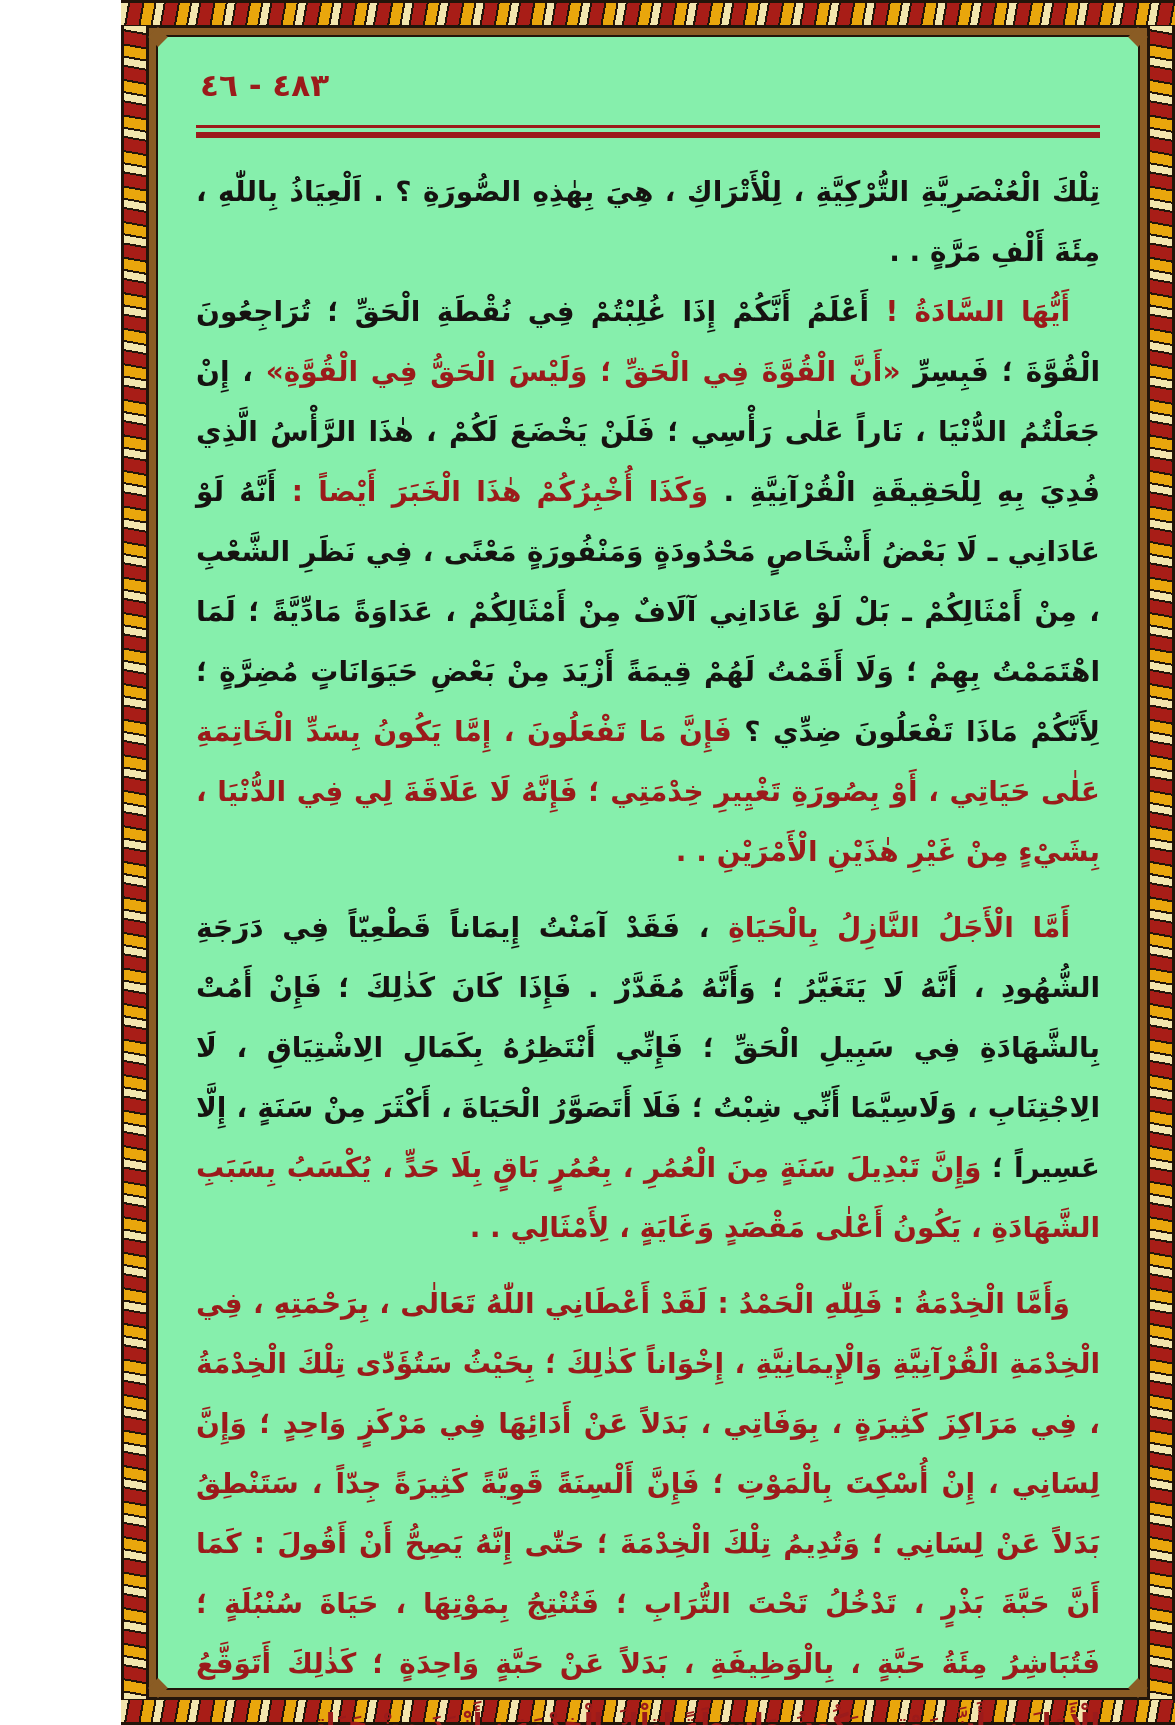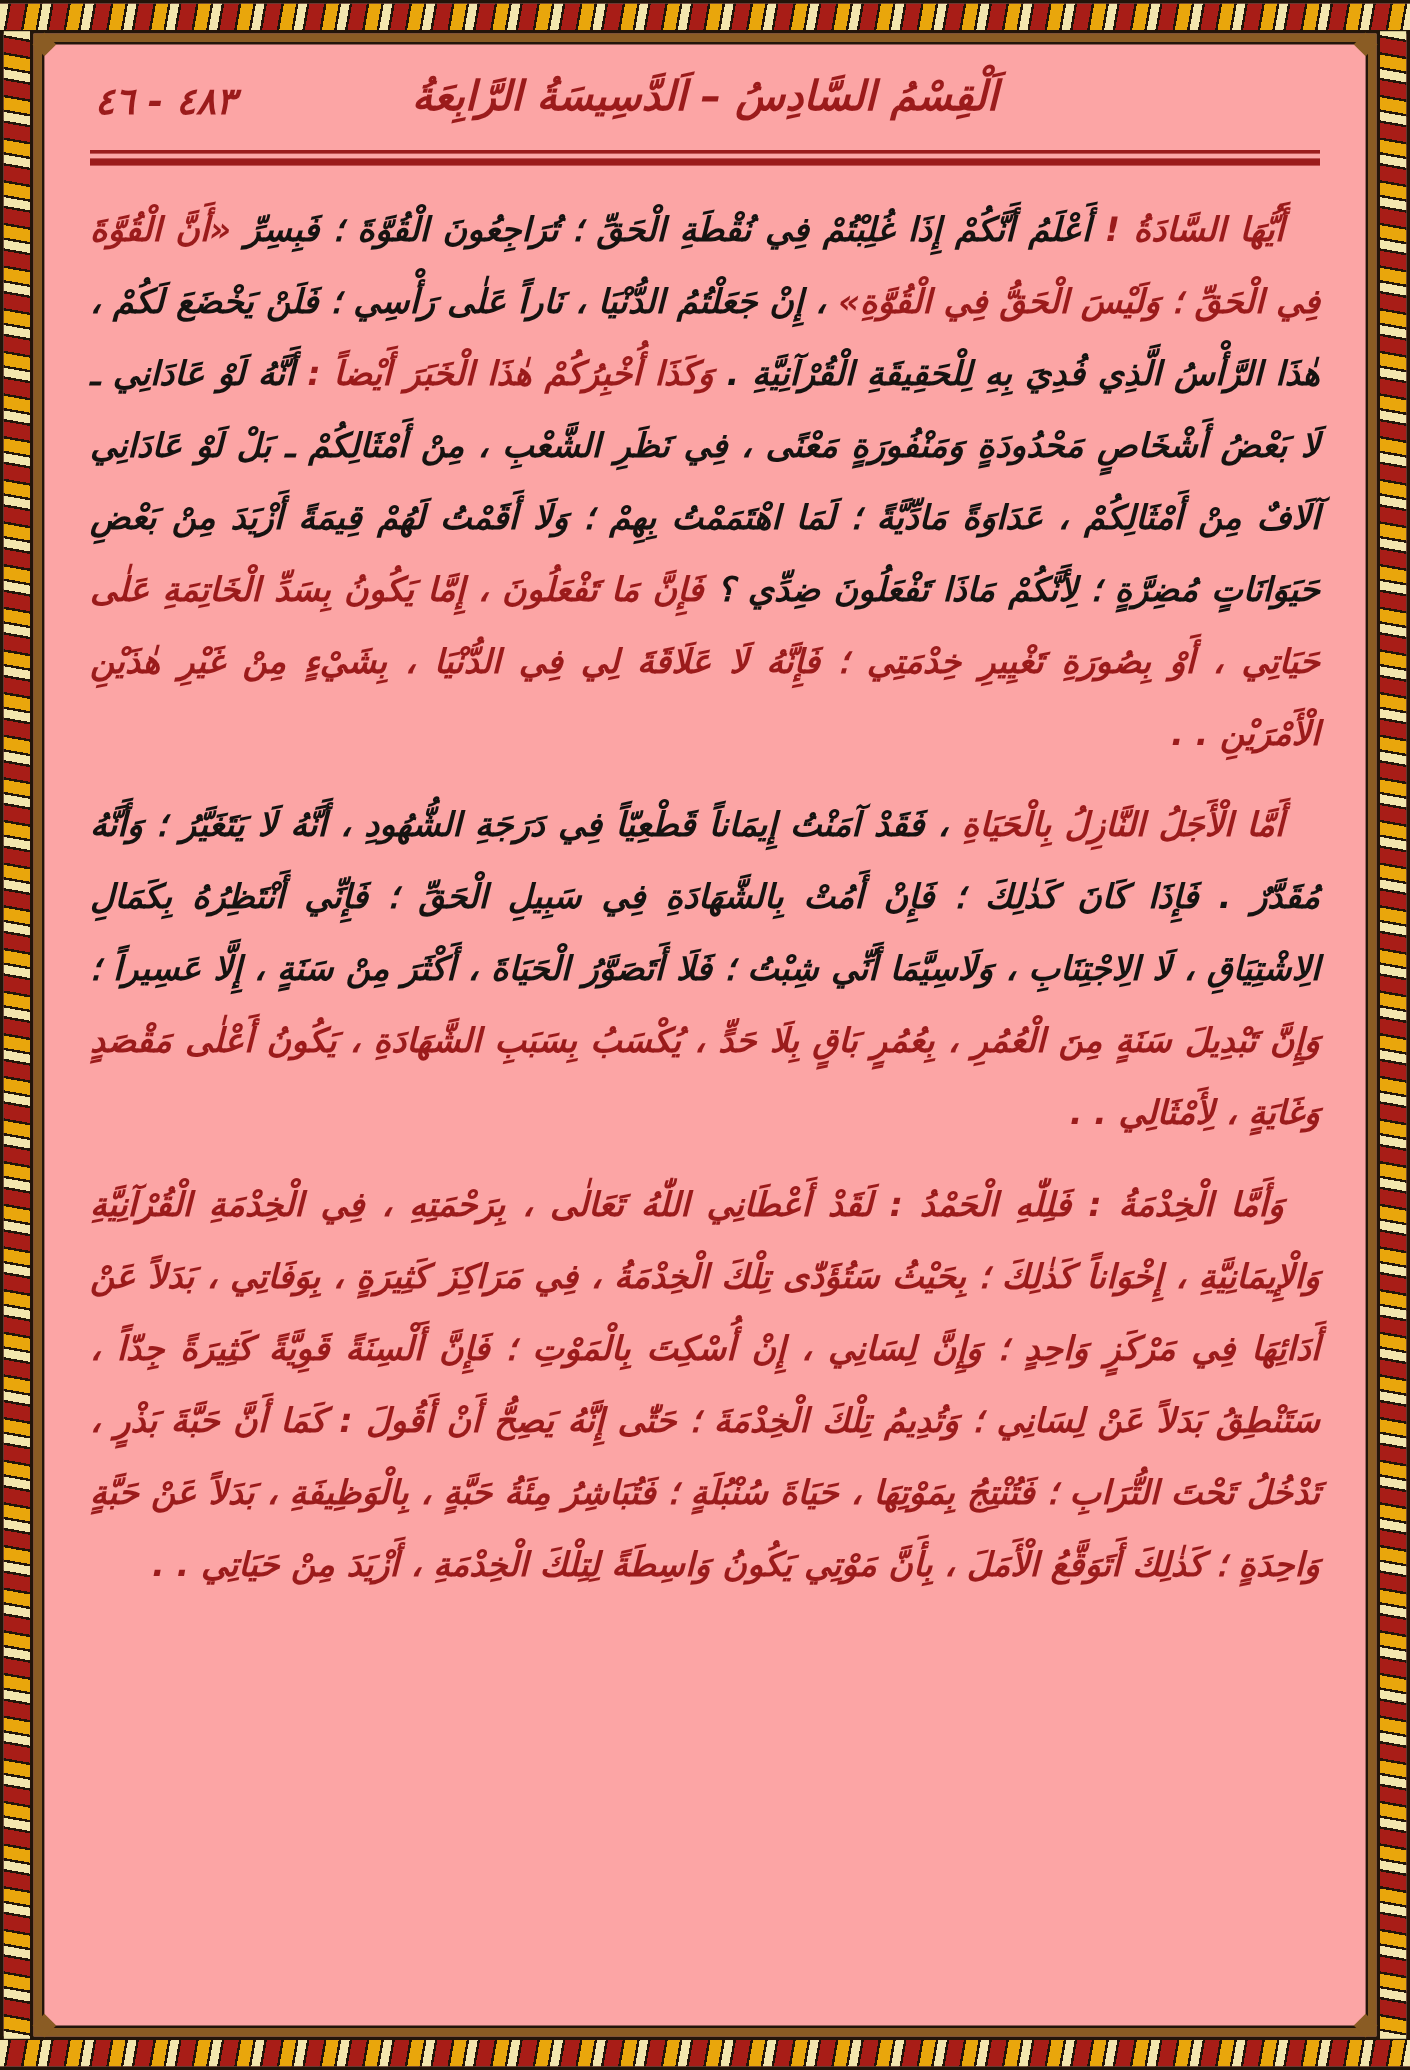"٤٨٣ - ٤٦" .page { background: #fca5a5 -> #86efac; font-style: italic -> none; width: 1175px -> 1054px }
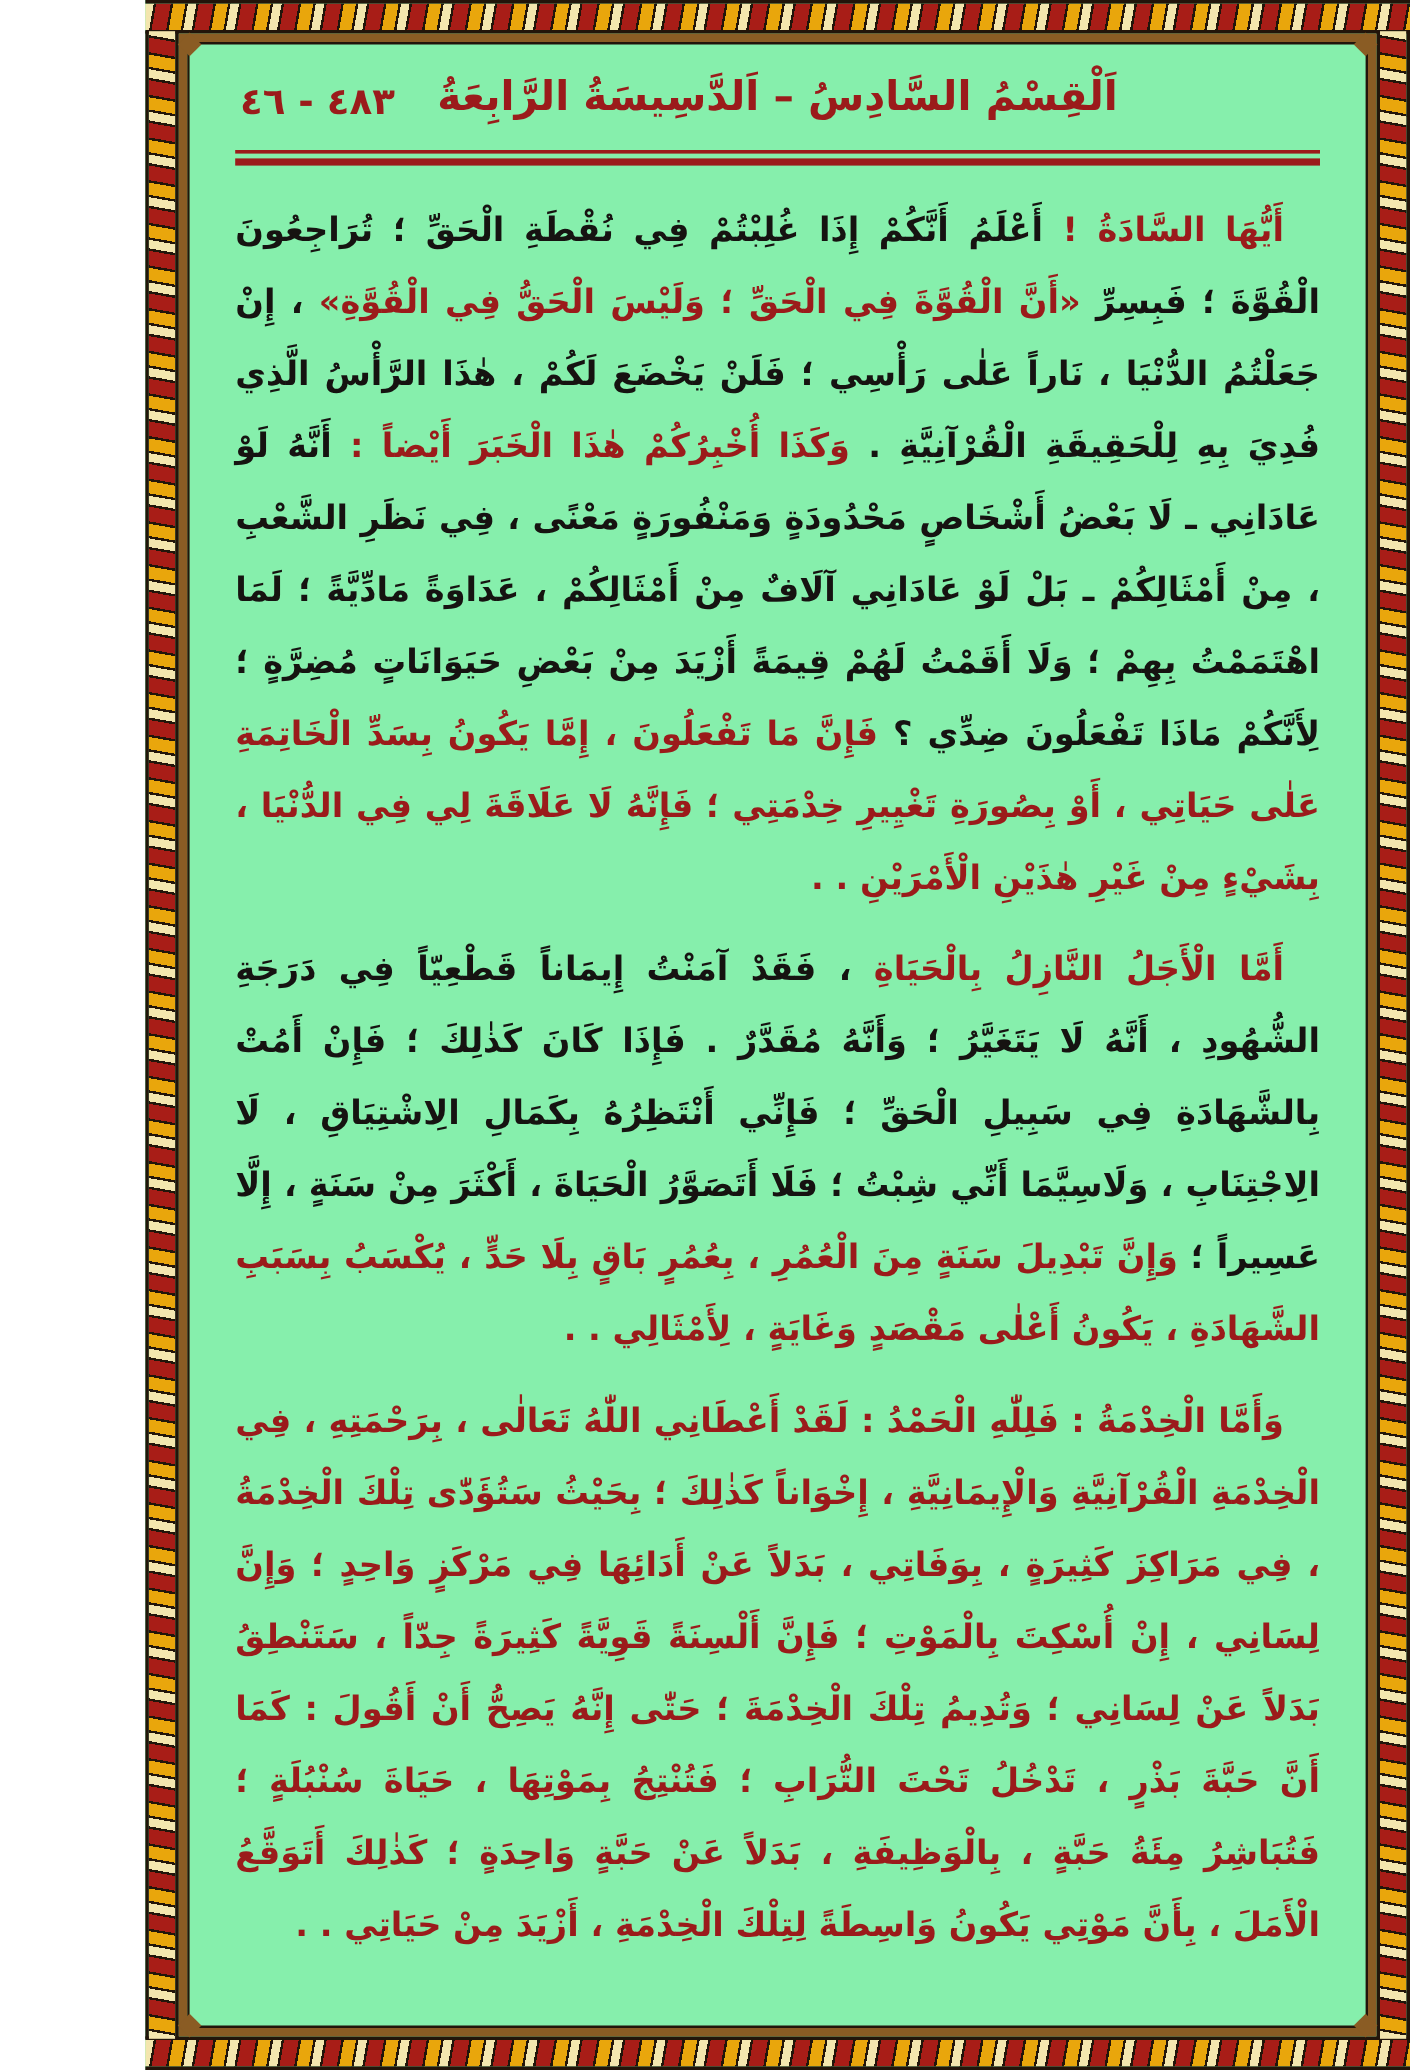"اَلْقِسْمُ السَّادِسُ – اَلدَّسِيسَةُ" span.page-title { html: <span>اَلْقِسْمُ السَّادِسُ – اَلدَّسِيسَةُ الرَّابِعَةُ</span> -> none }
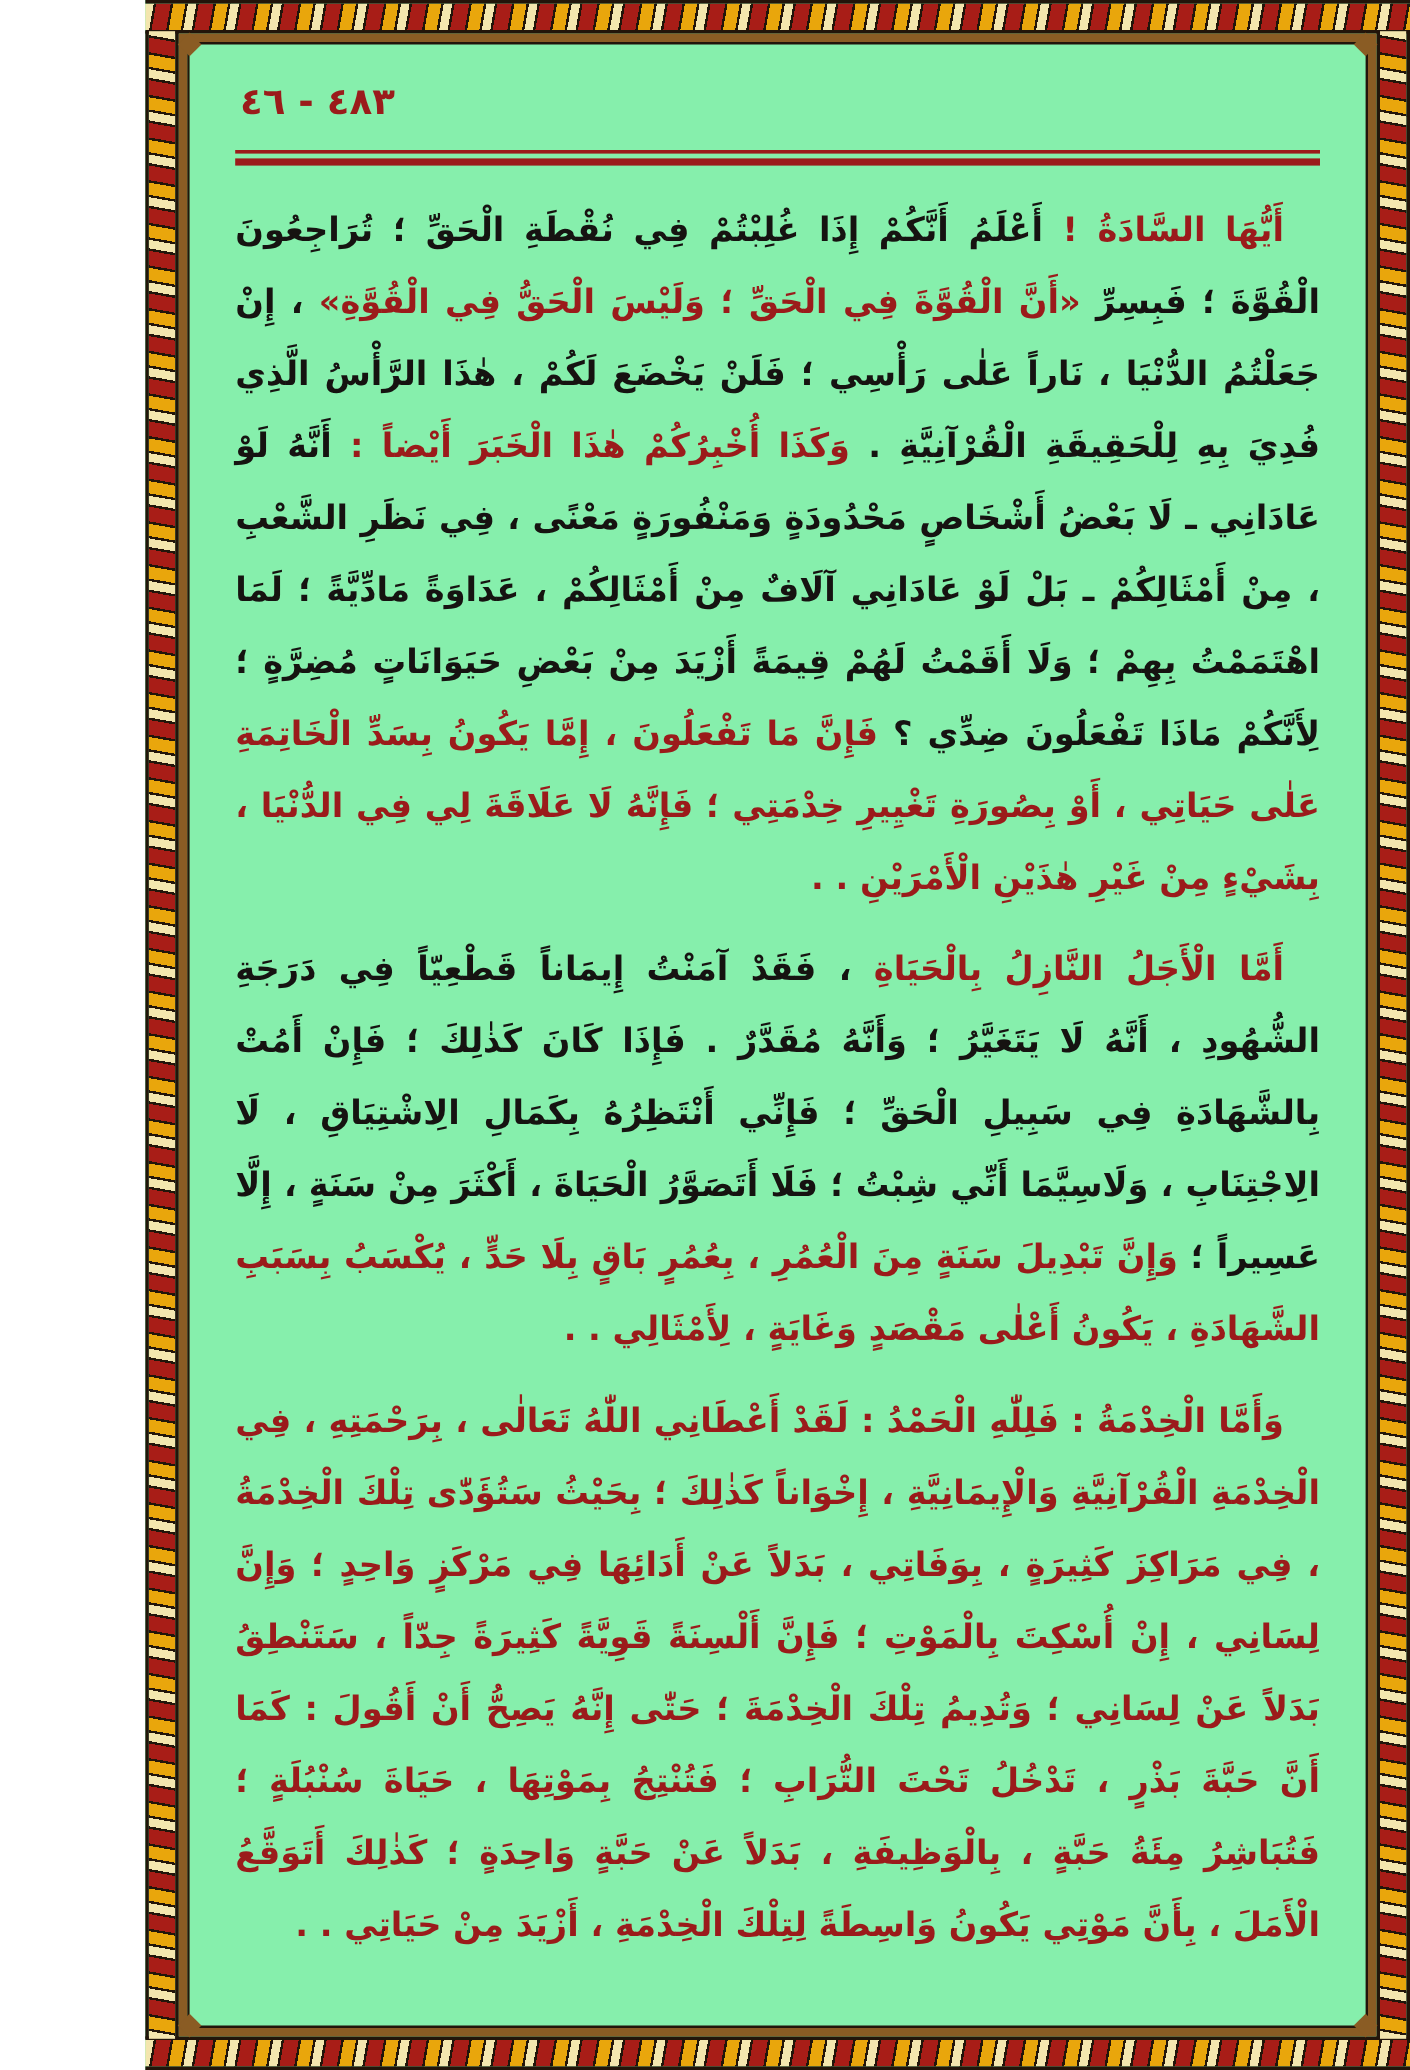"تِلْكَ الْعُنْصَرِيَّةِ التُّرْكِيَّةِ ،" p.first { html: none -> <p> <span>تِلْكَ الْعُنْصَرِيَّةِ التُّرْكِيَّةِ ، لِلْأَتْرَاكِ ، هِيَ بِهٰذِهِ الصُّورَةِ ؟ . اَلْعِيَاذُ بِاللّٰهِ ، مِئَةَ أَلْفِ مَرَّةٍ . .</span> </p> }
